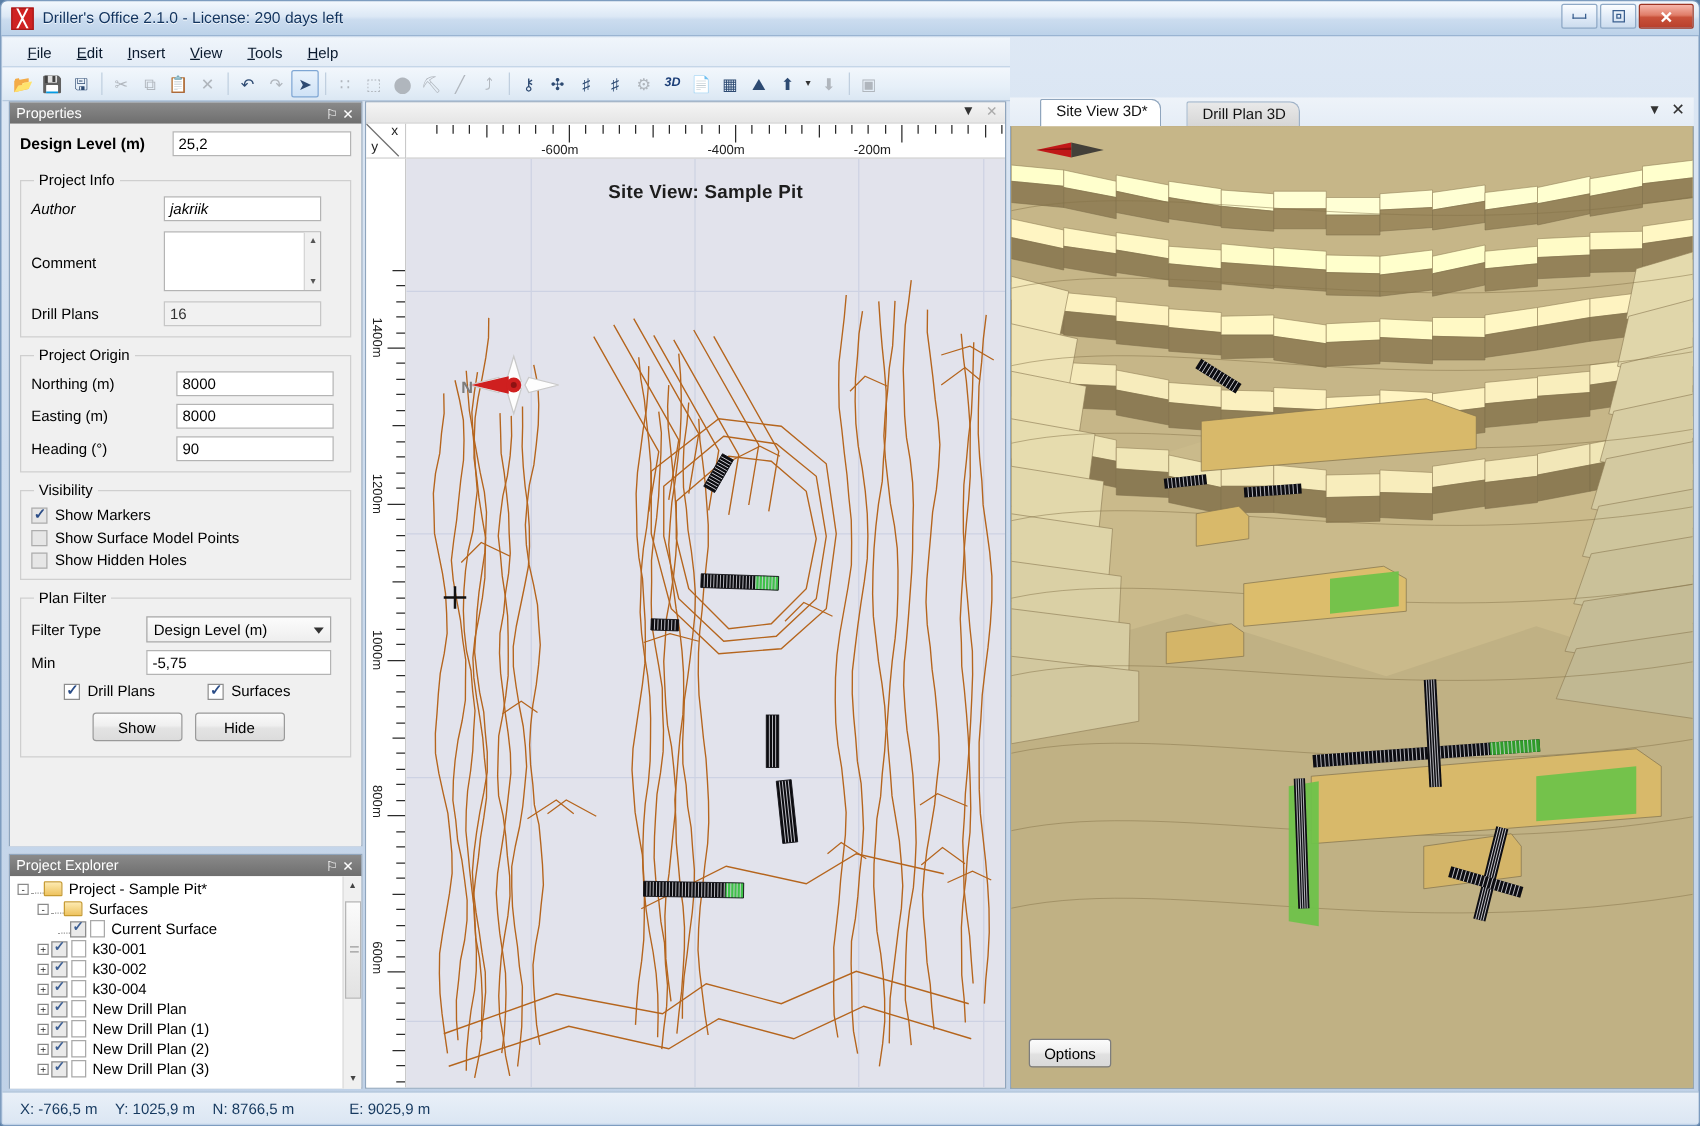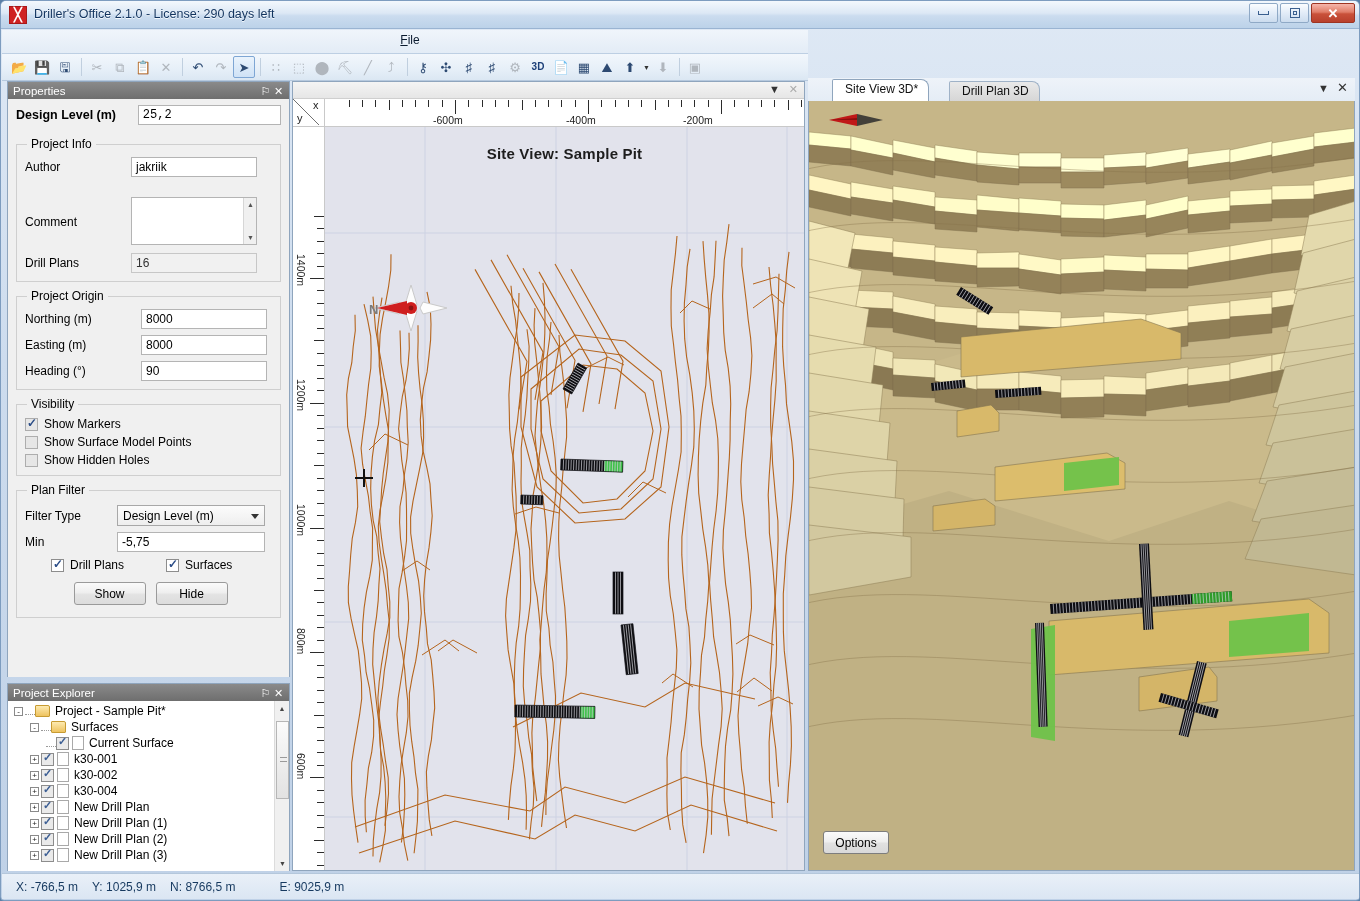"File" #menubar { flex-direction: column -> none }
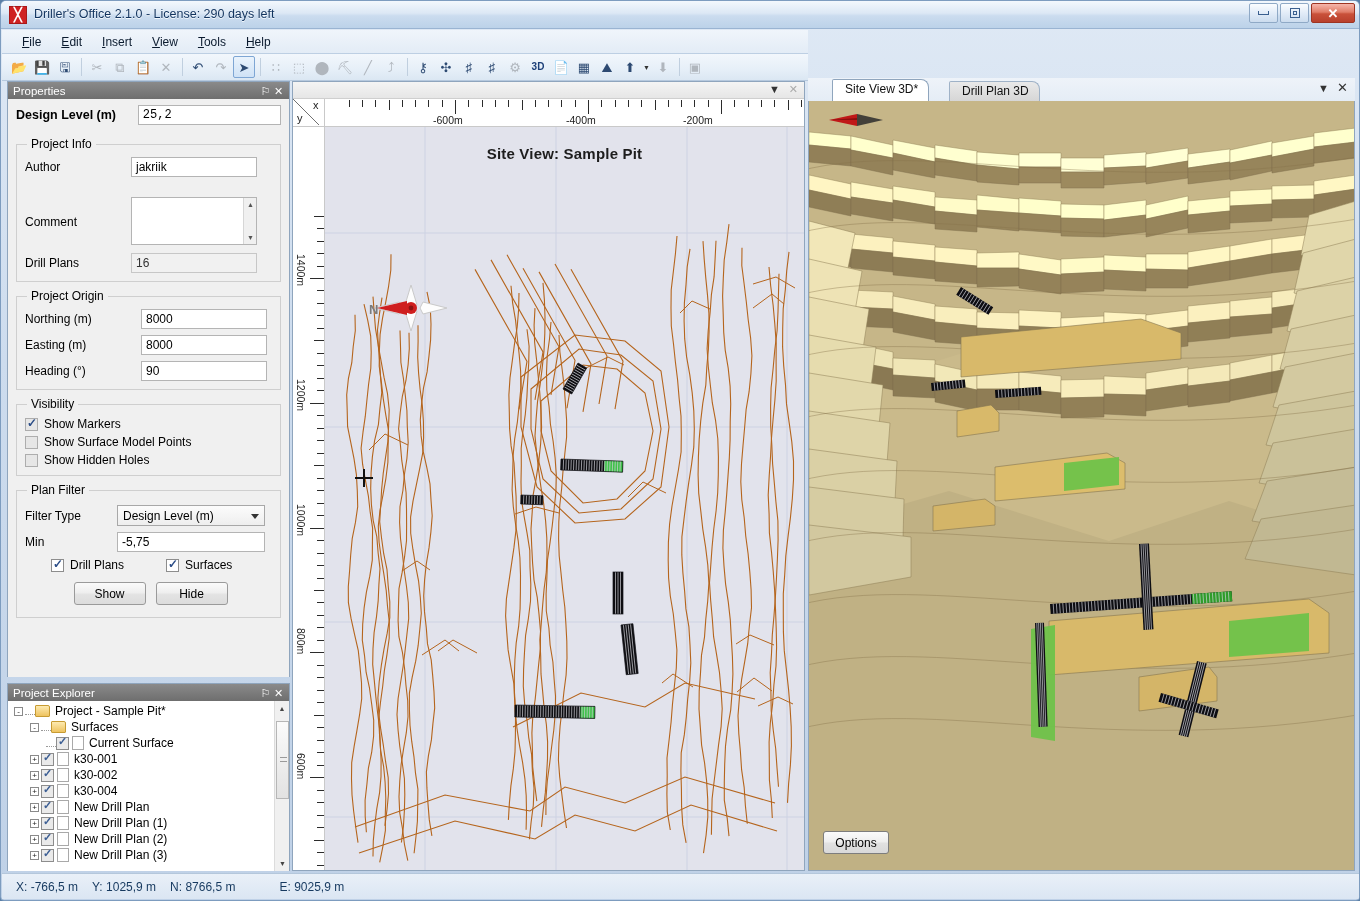"3D" span { font-style: none -> italic }
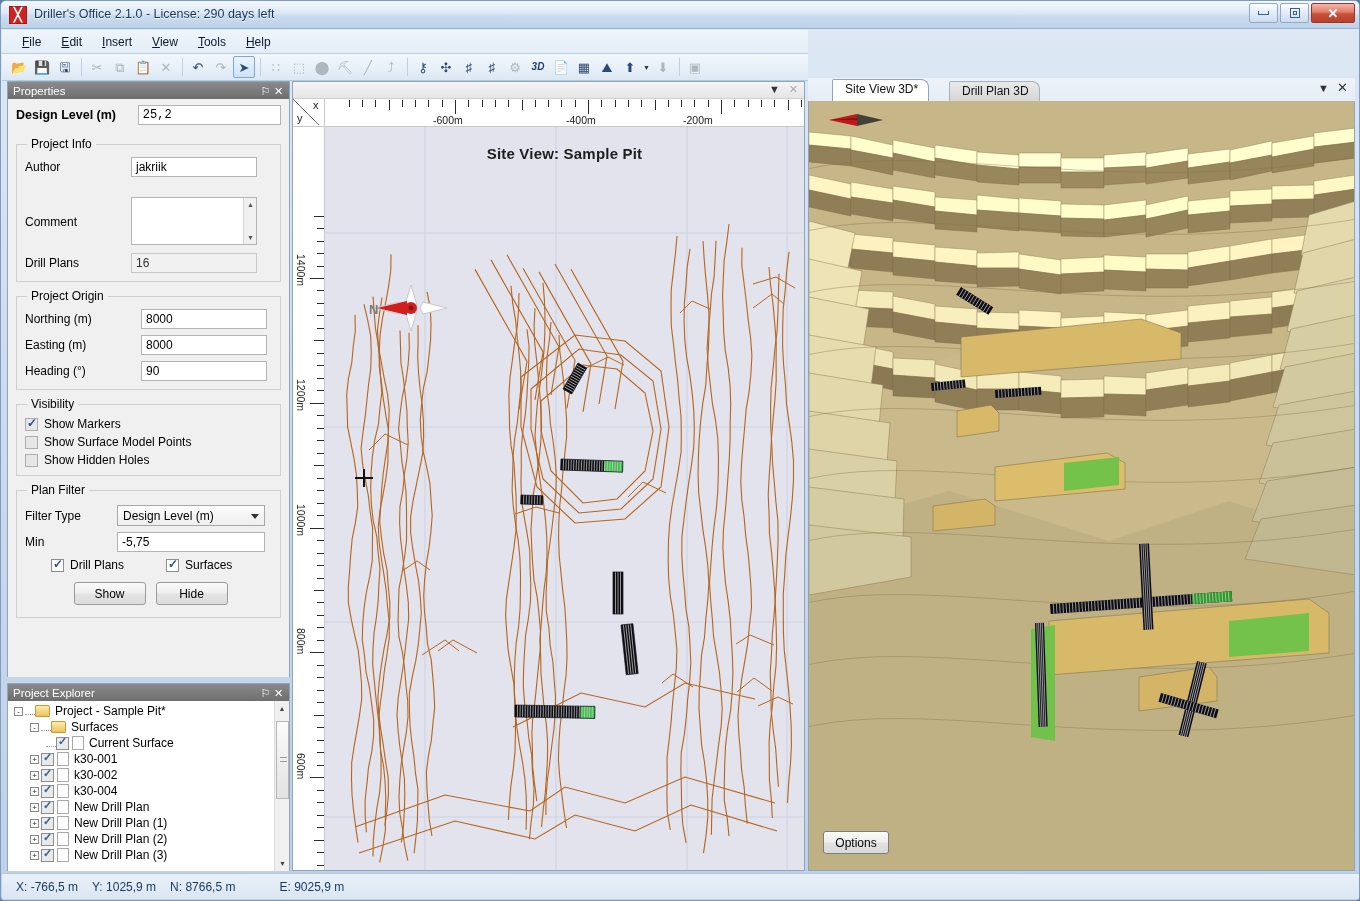"25,2" div.tinput { font-family: Liberation Mono, monospace -> none }
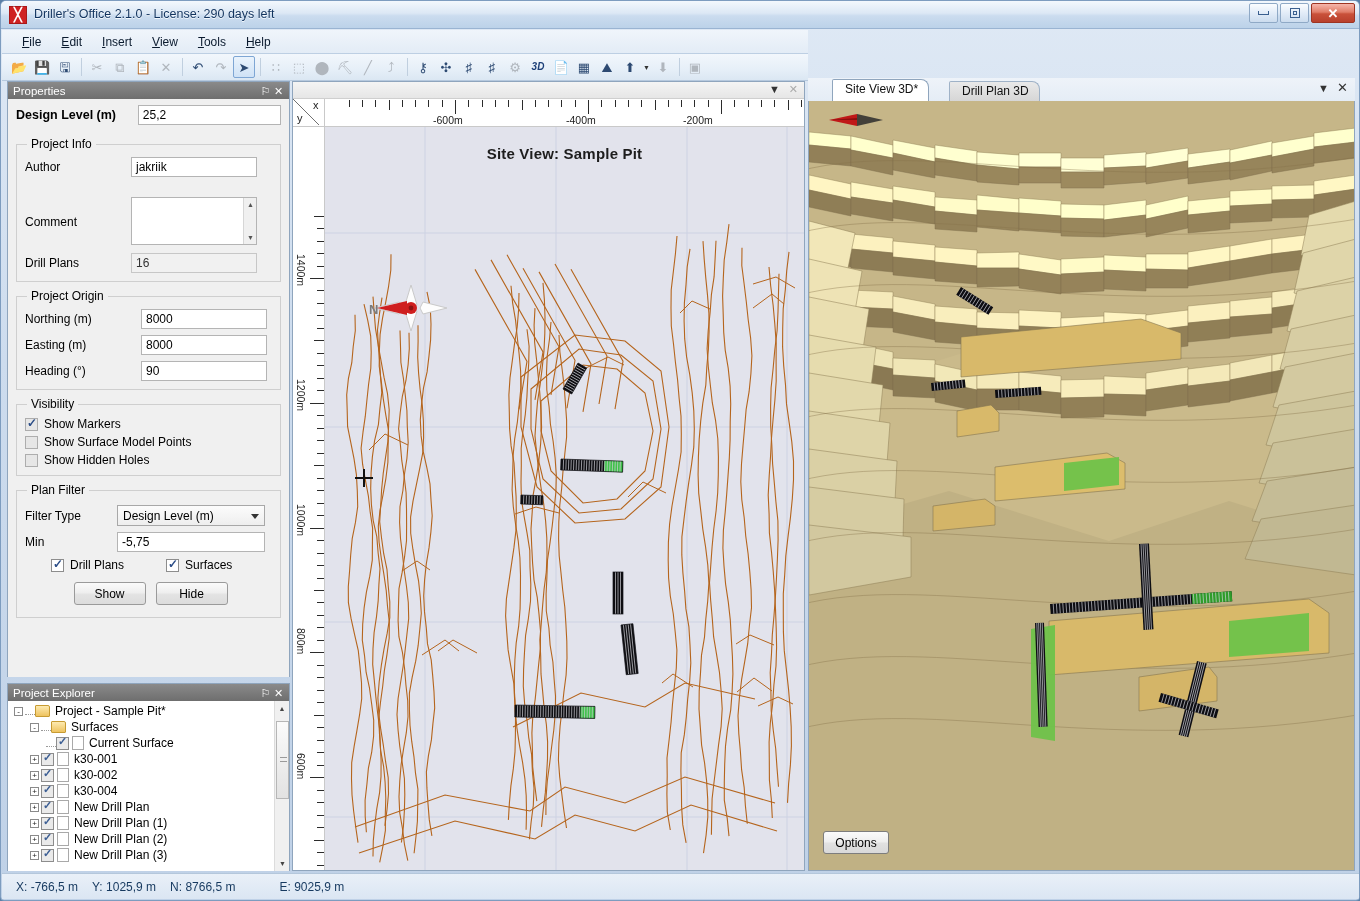"Author" div.row { font-style: none -> italic; margin-bottom: 20px -> 8px }
